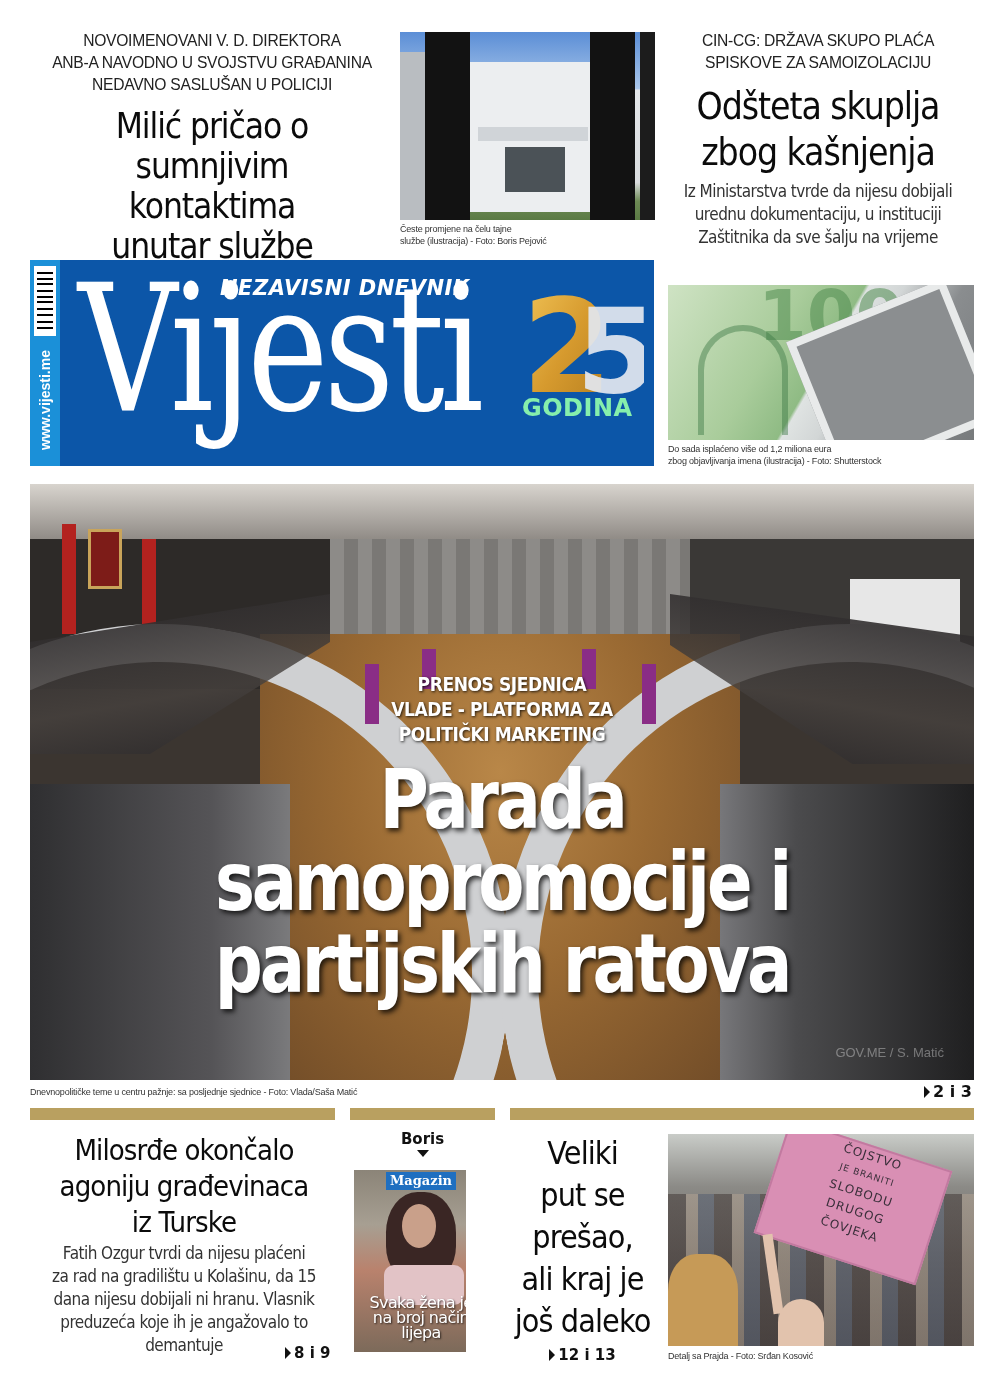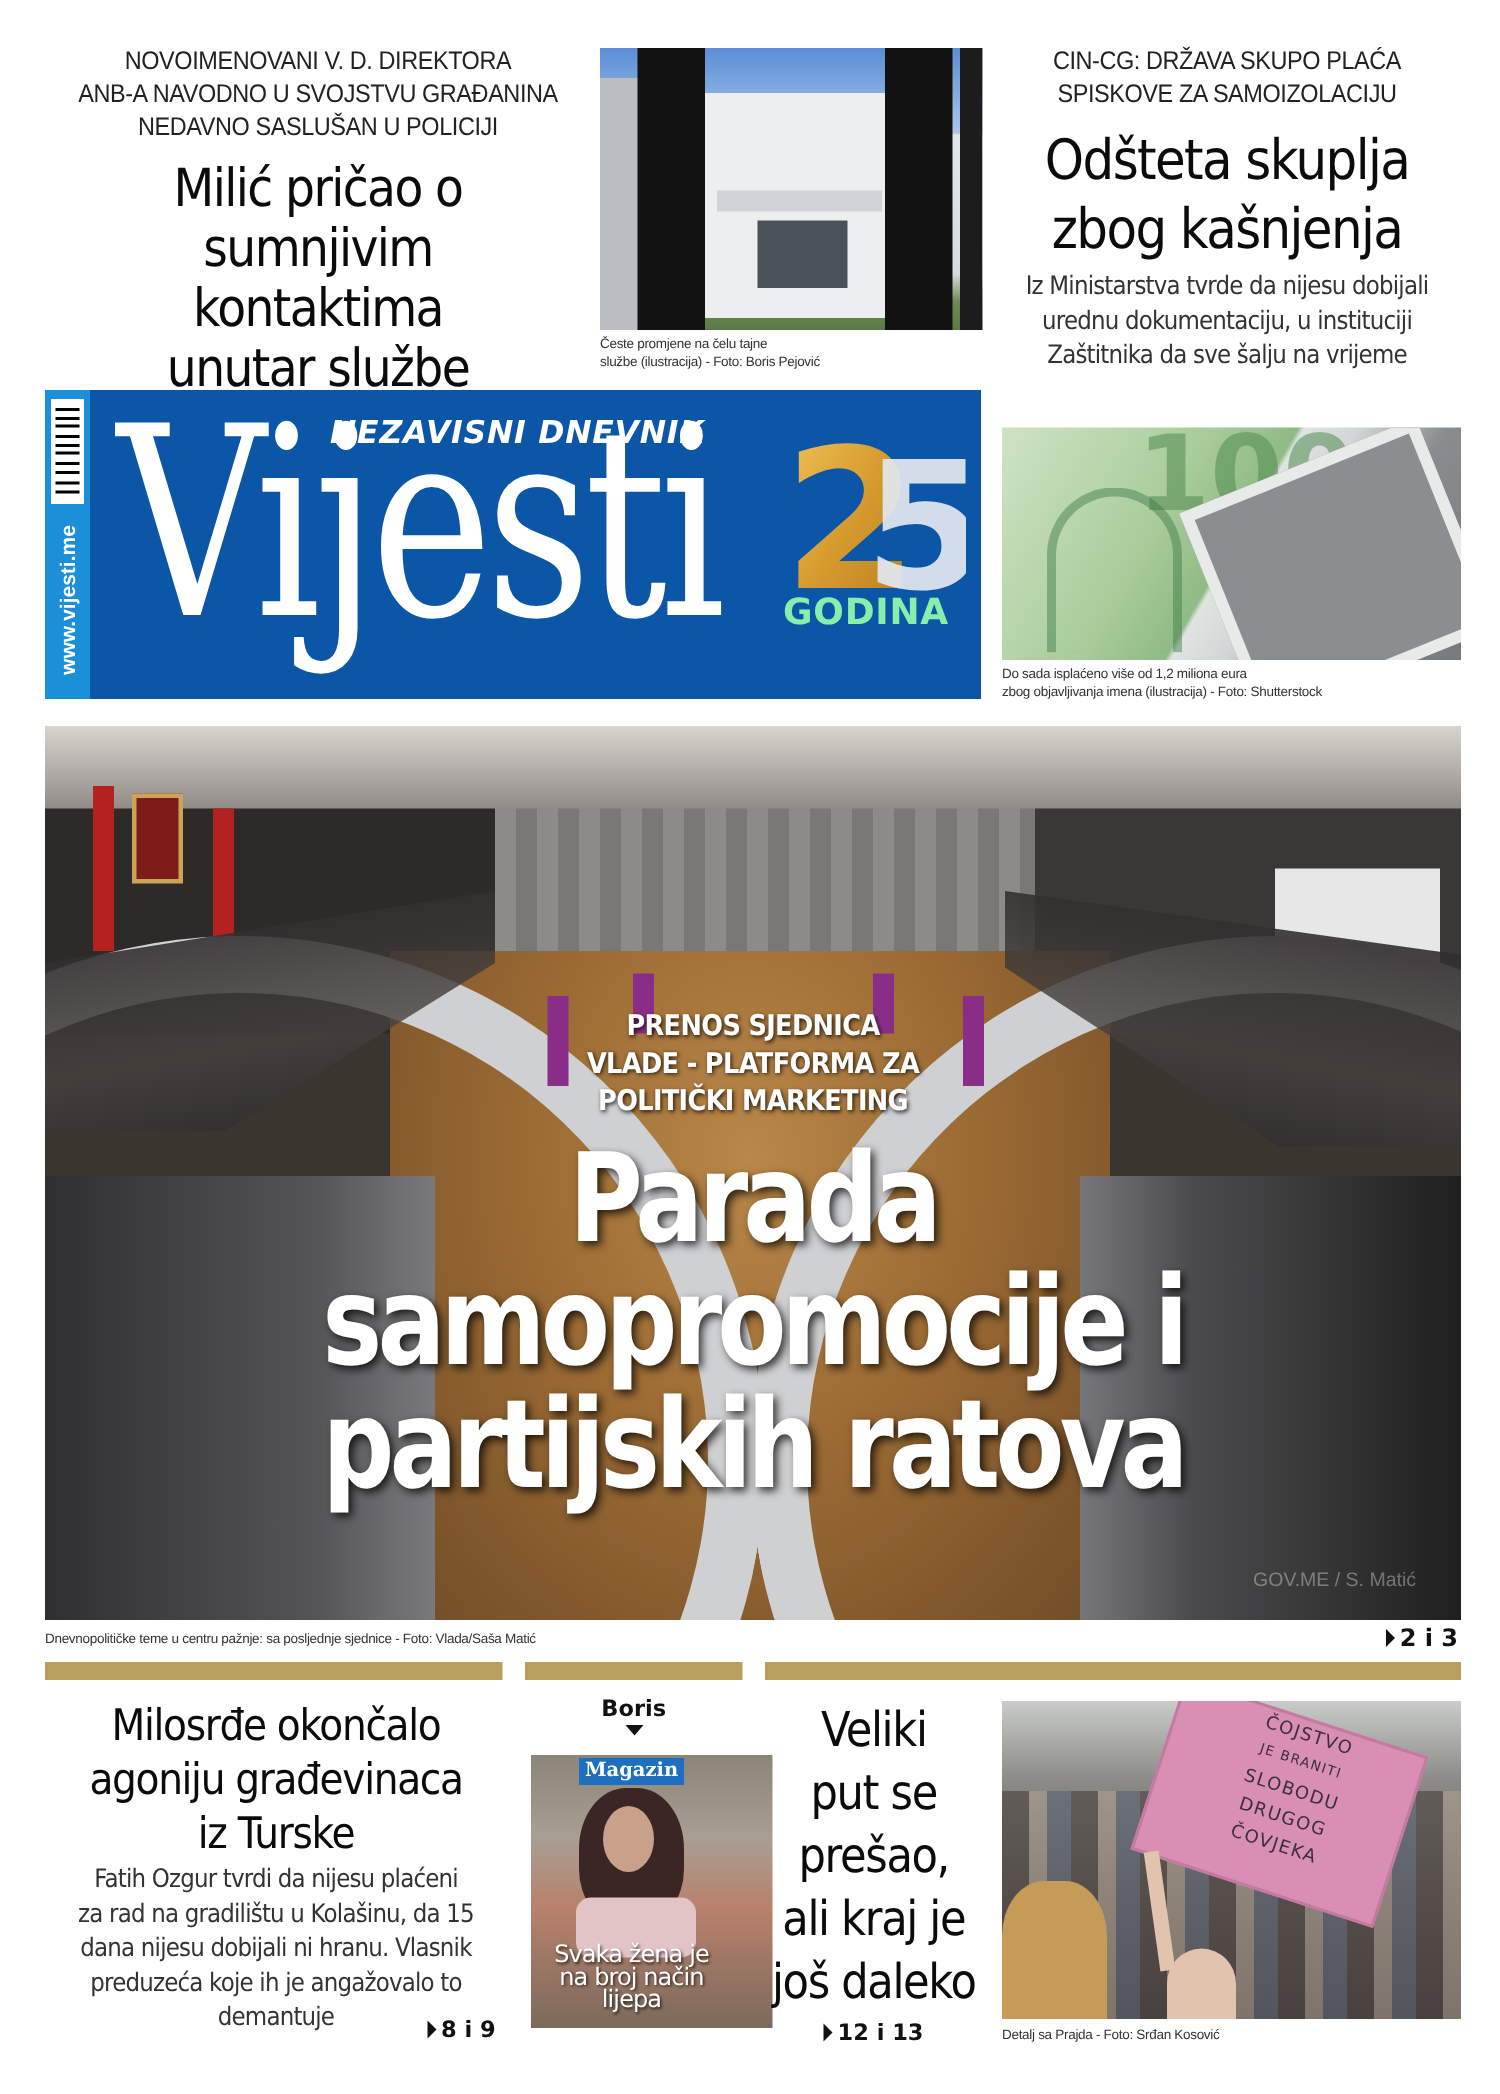"Magazin" div.photo { width: 161px -> 112px }
